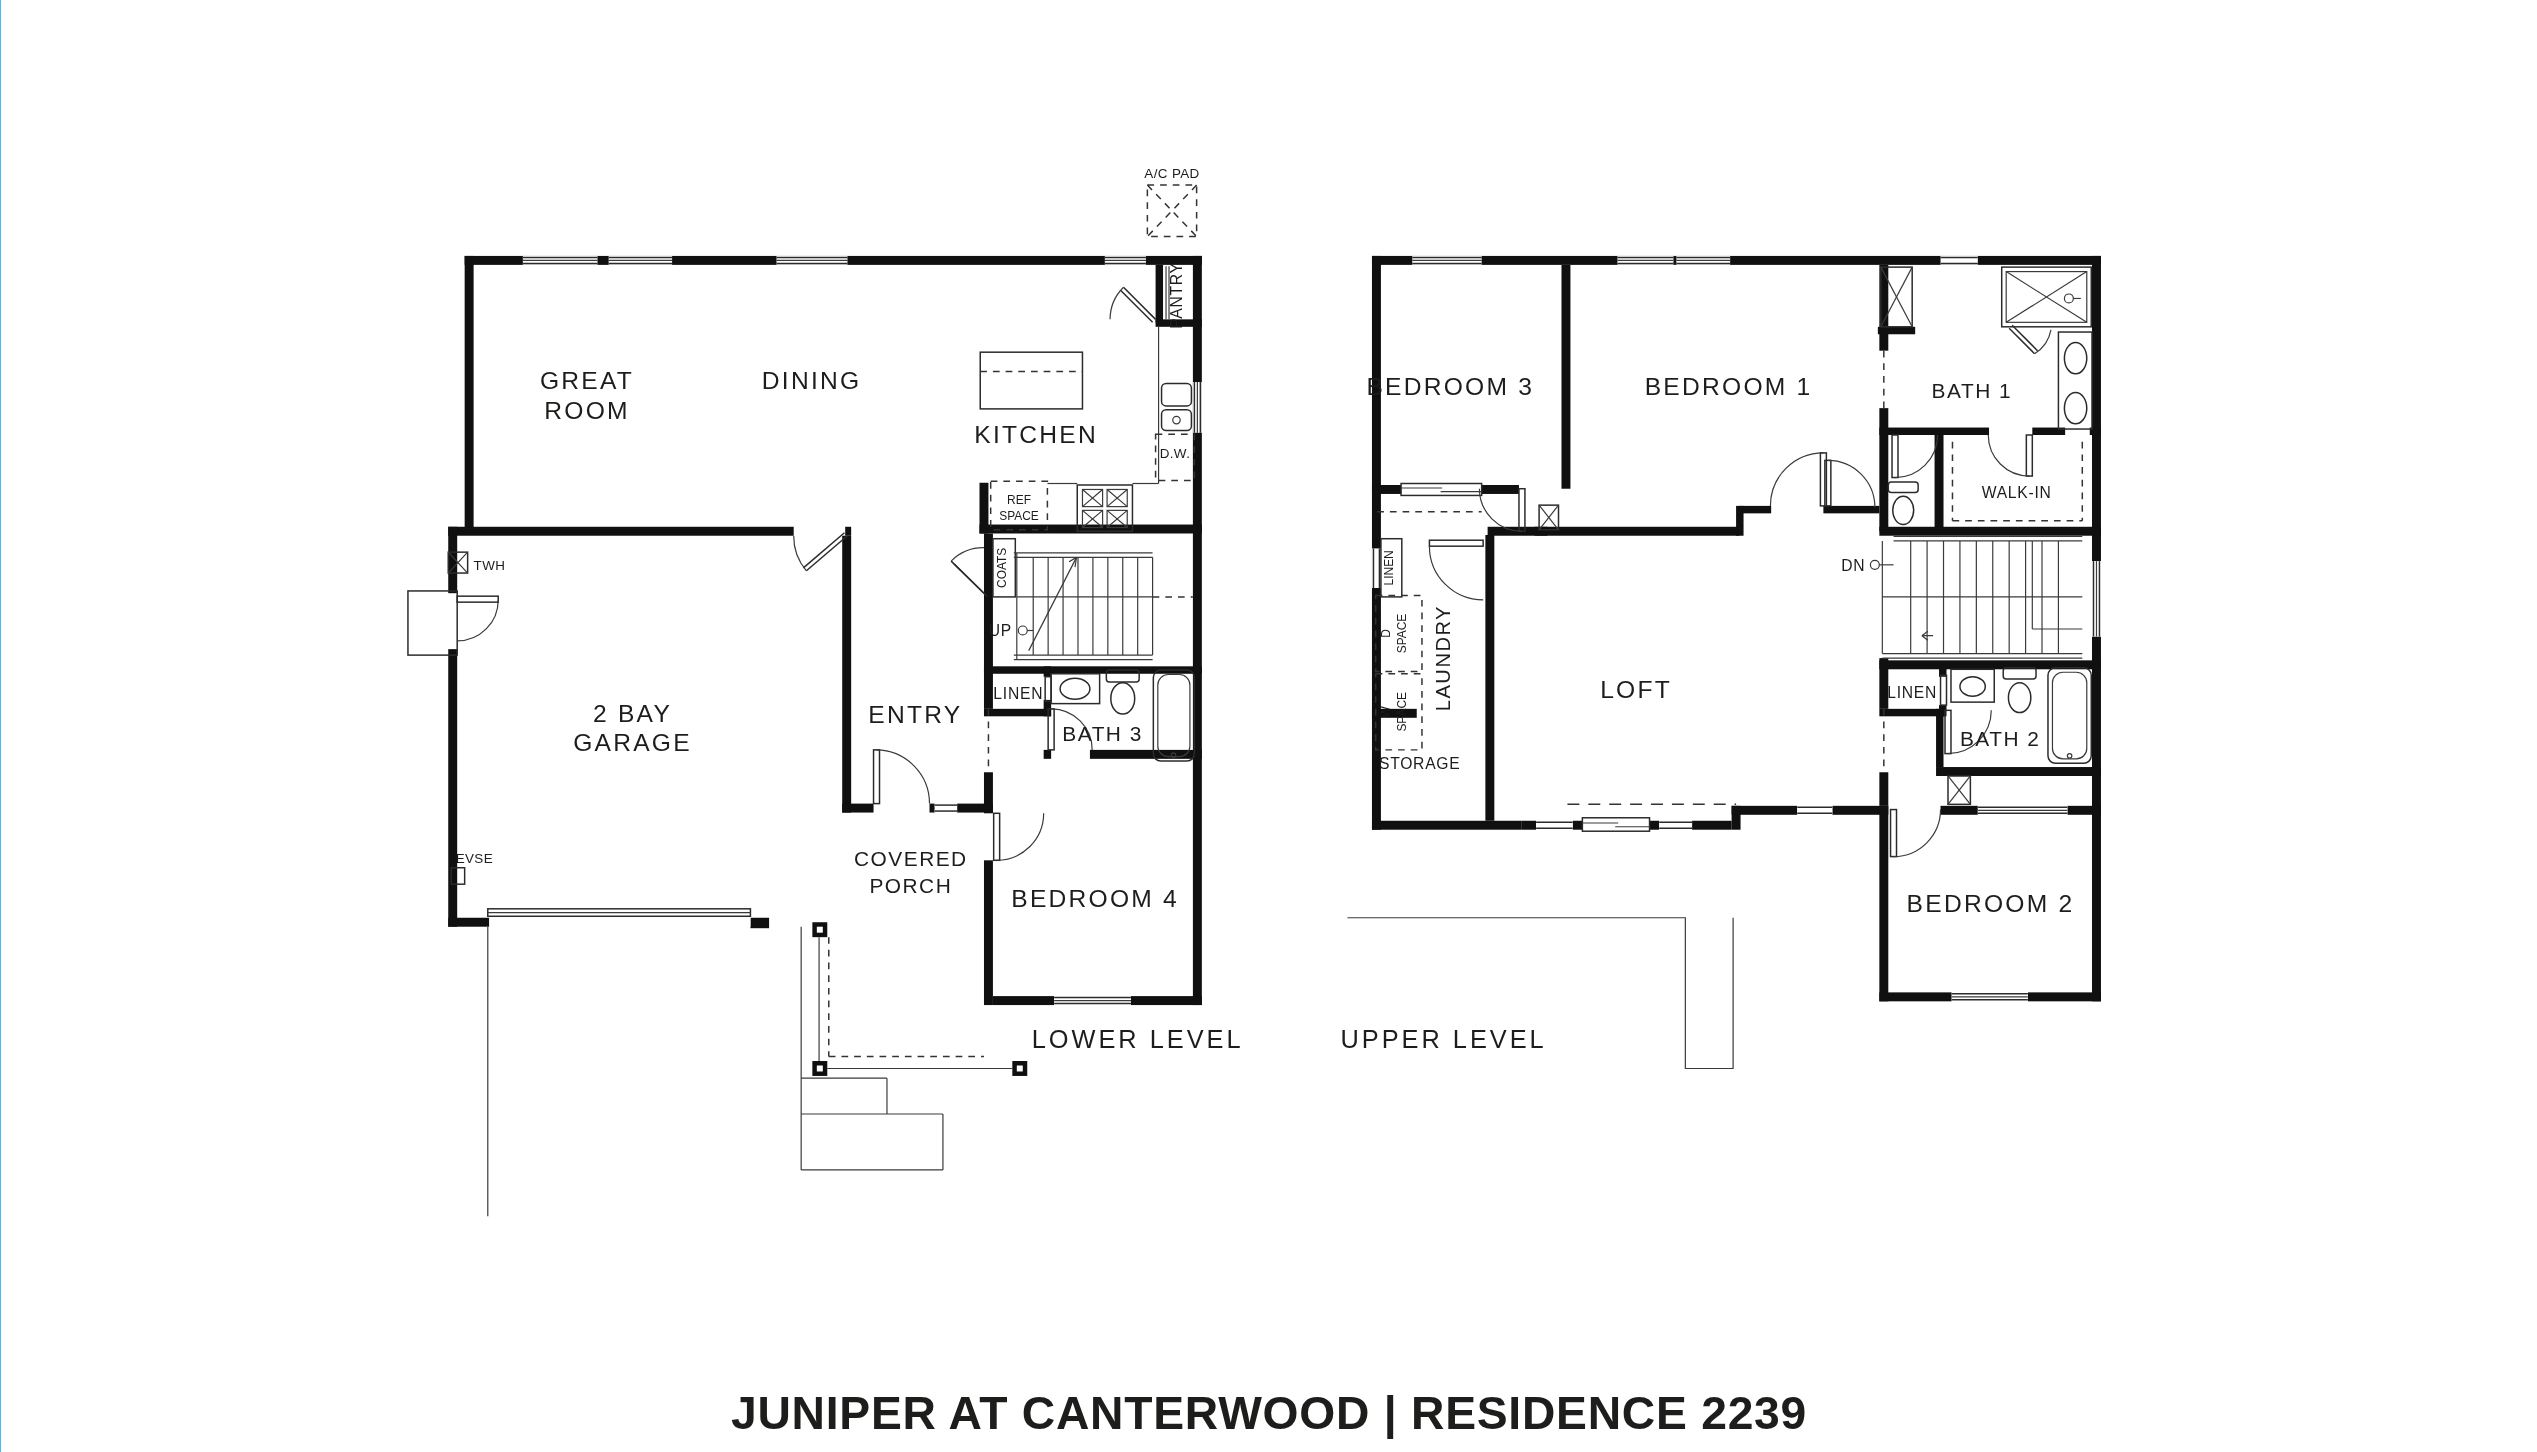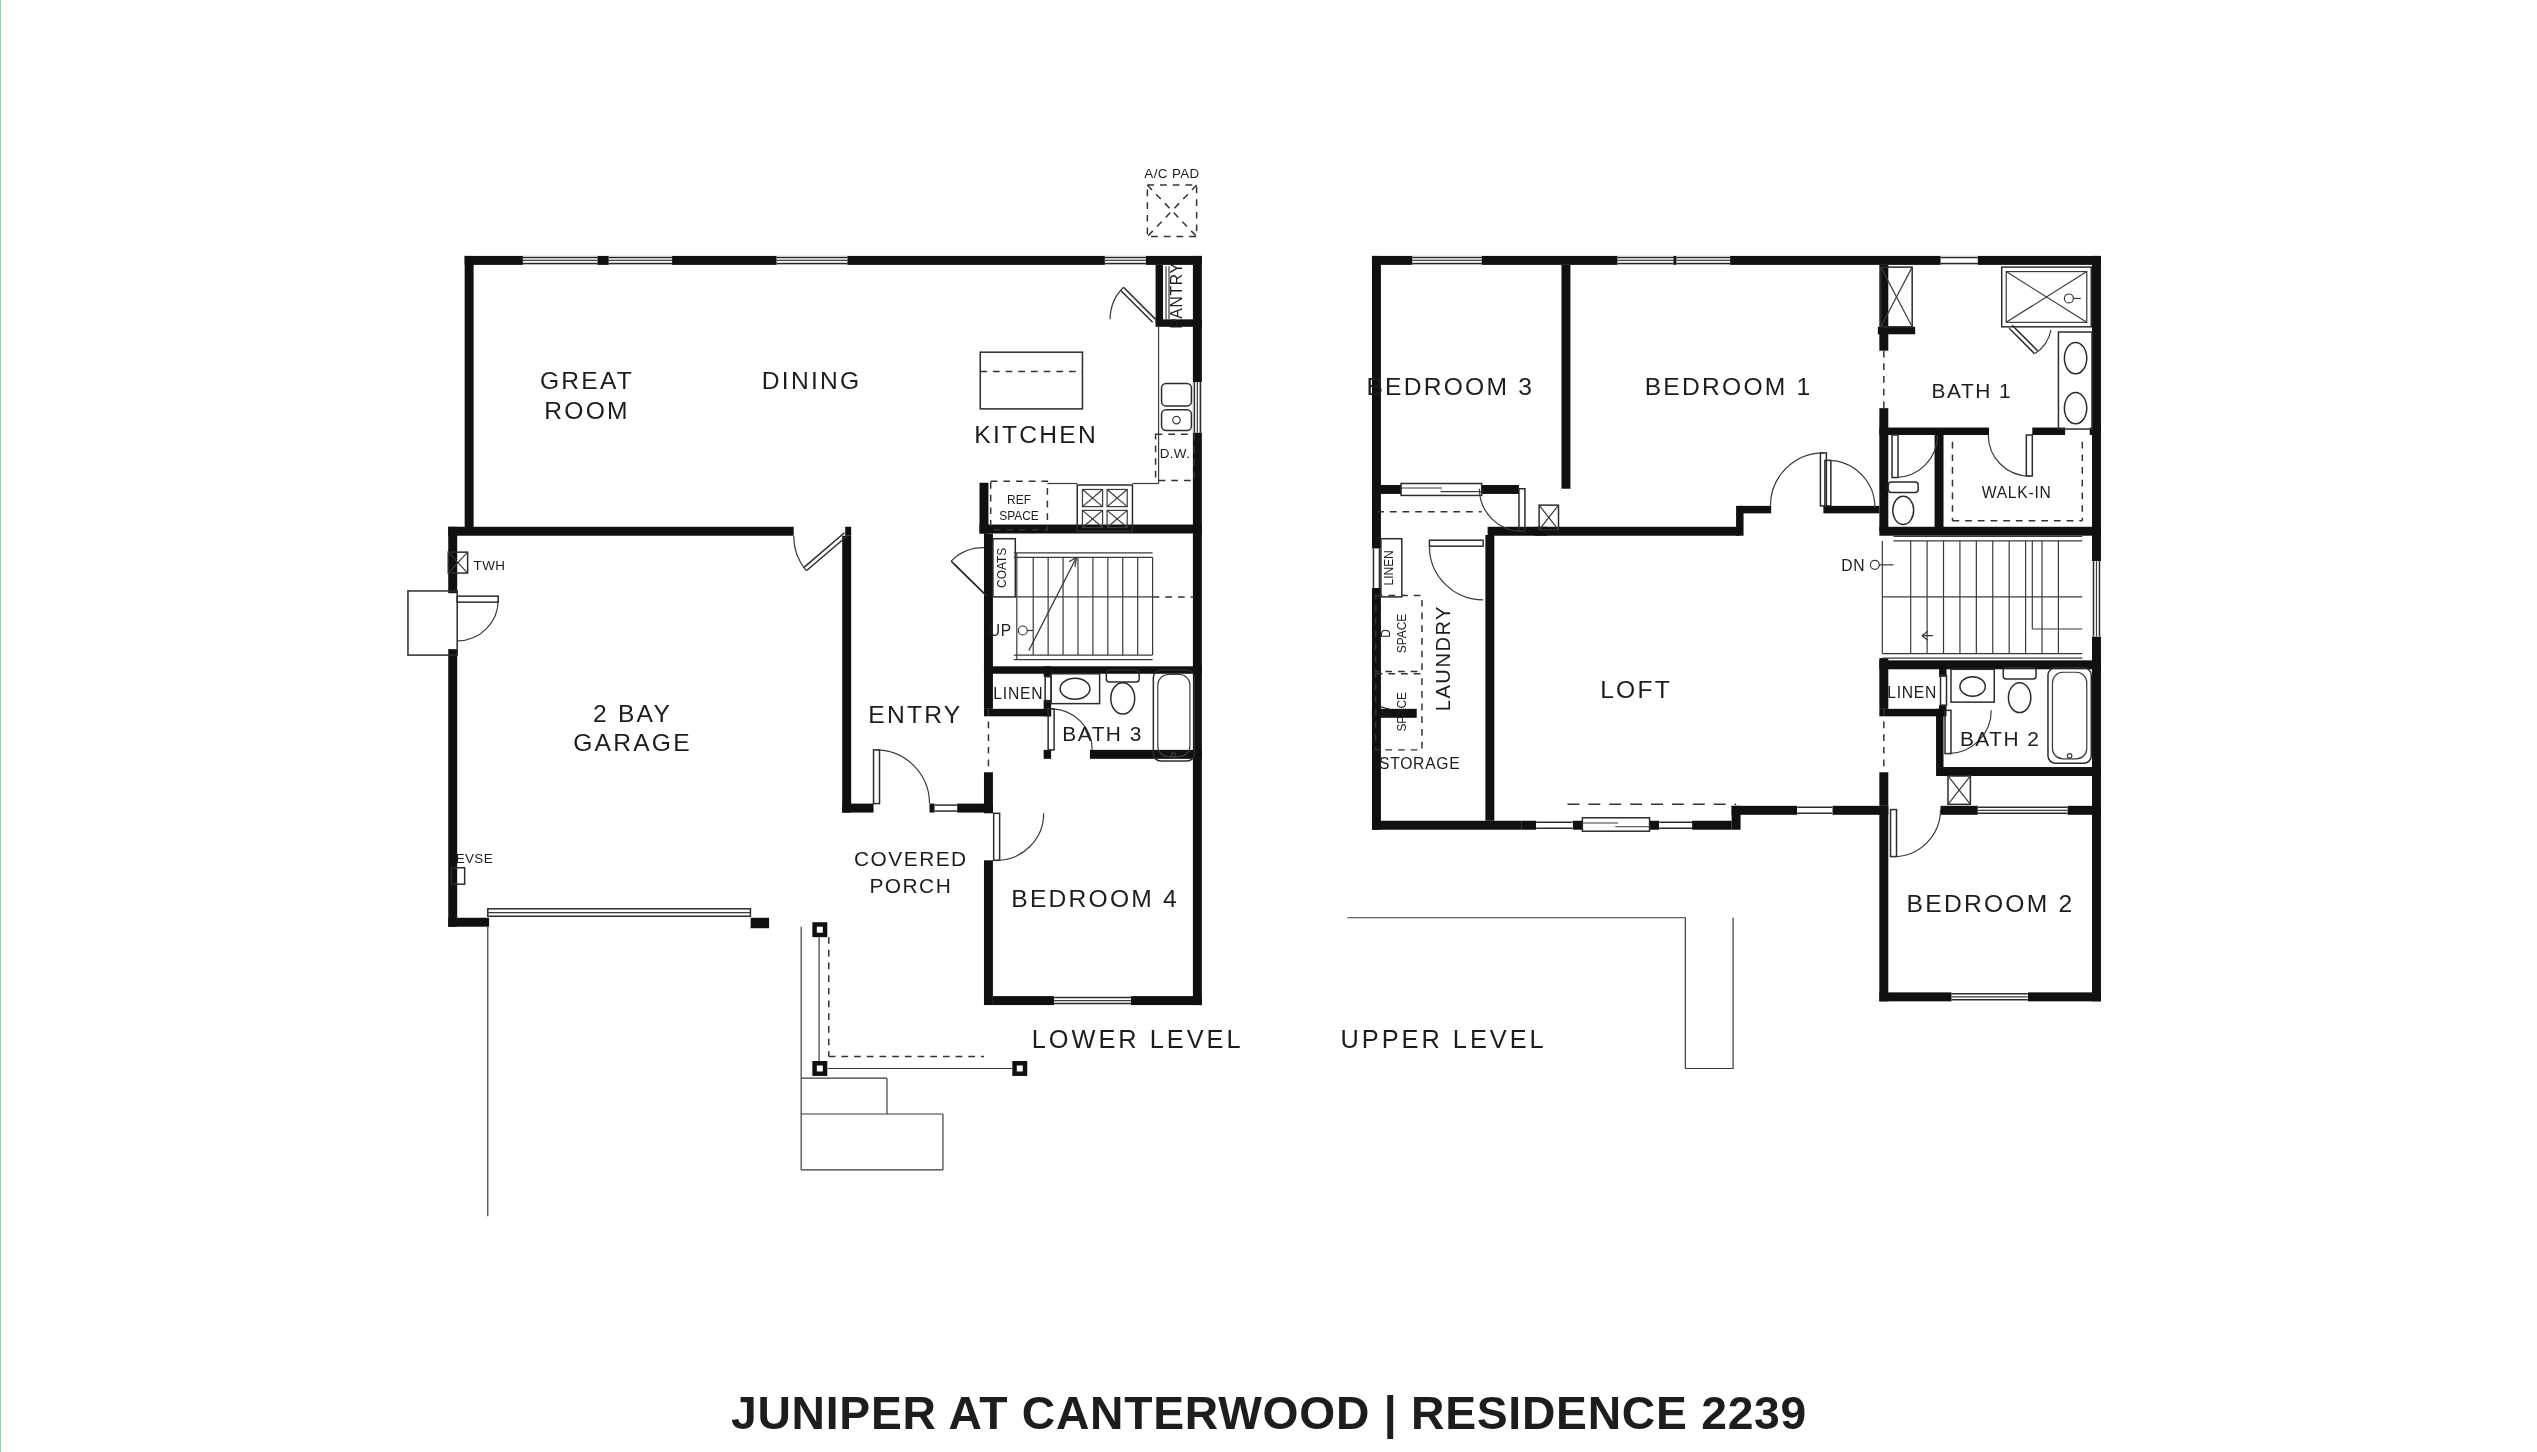"A/C PAD" .page { background: #22c55e -> #0369a1 }
